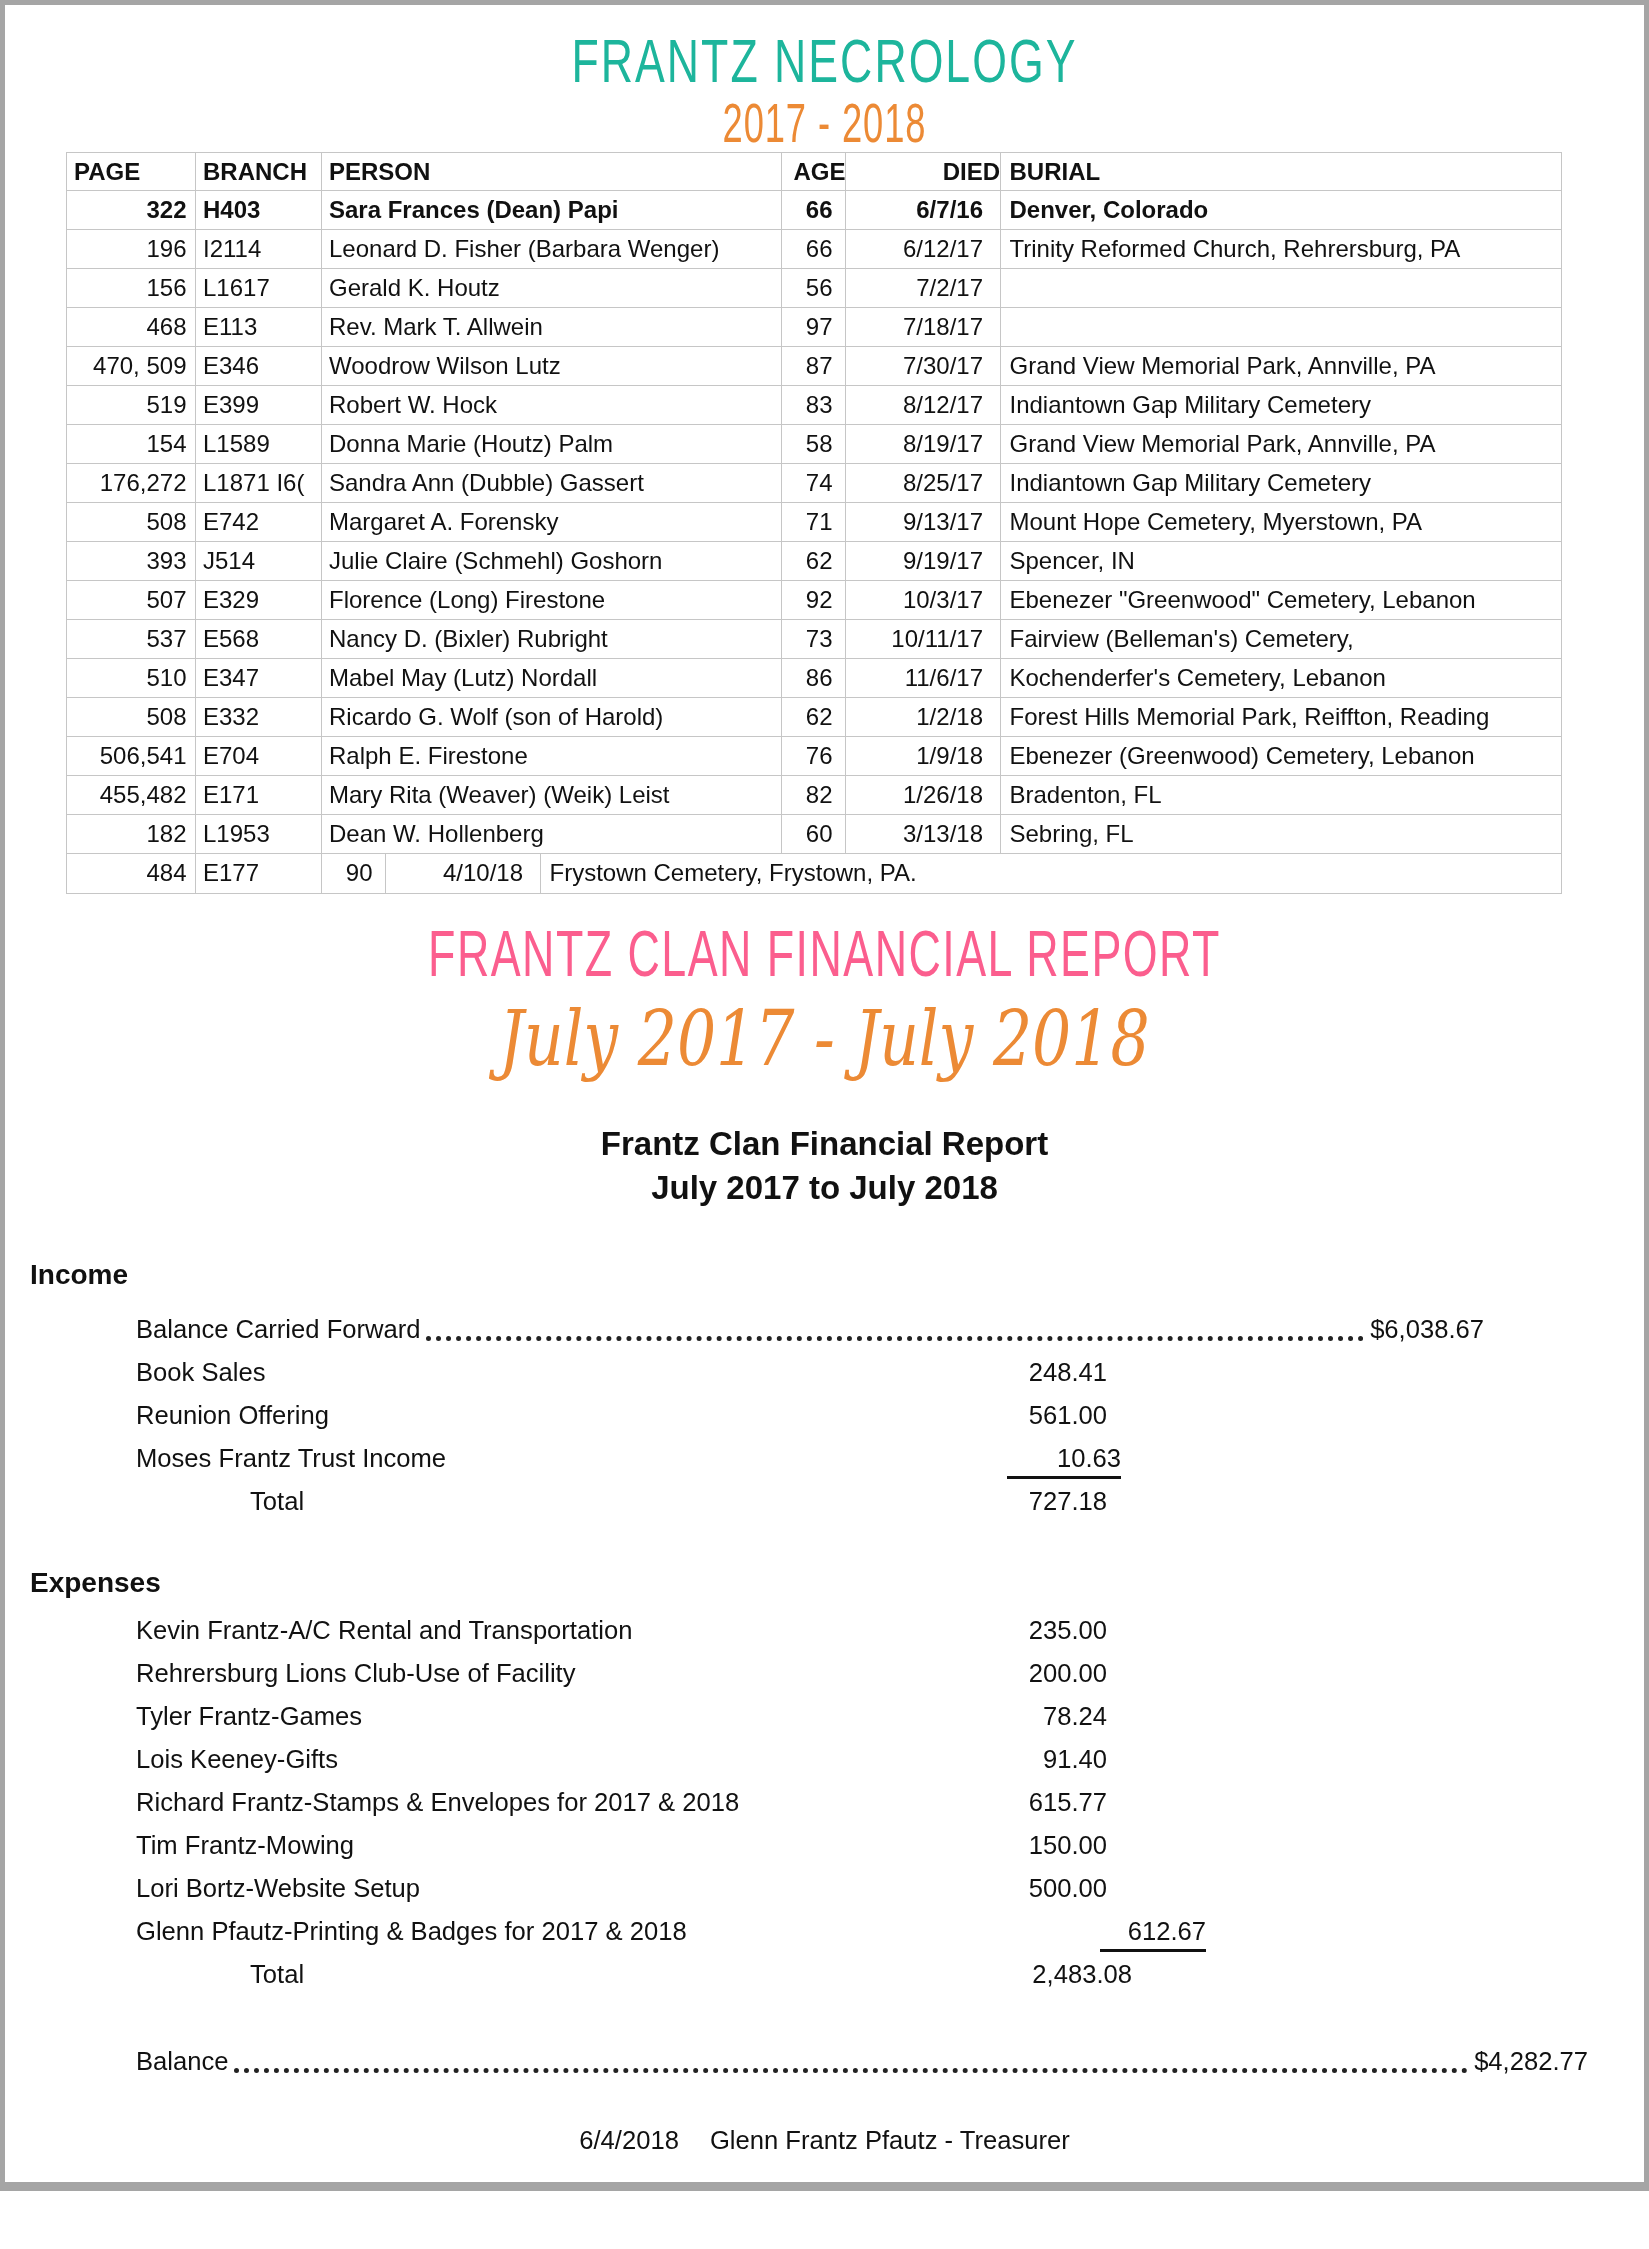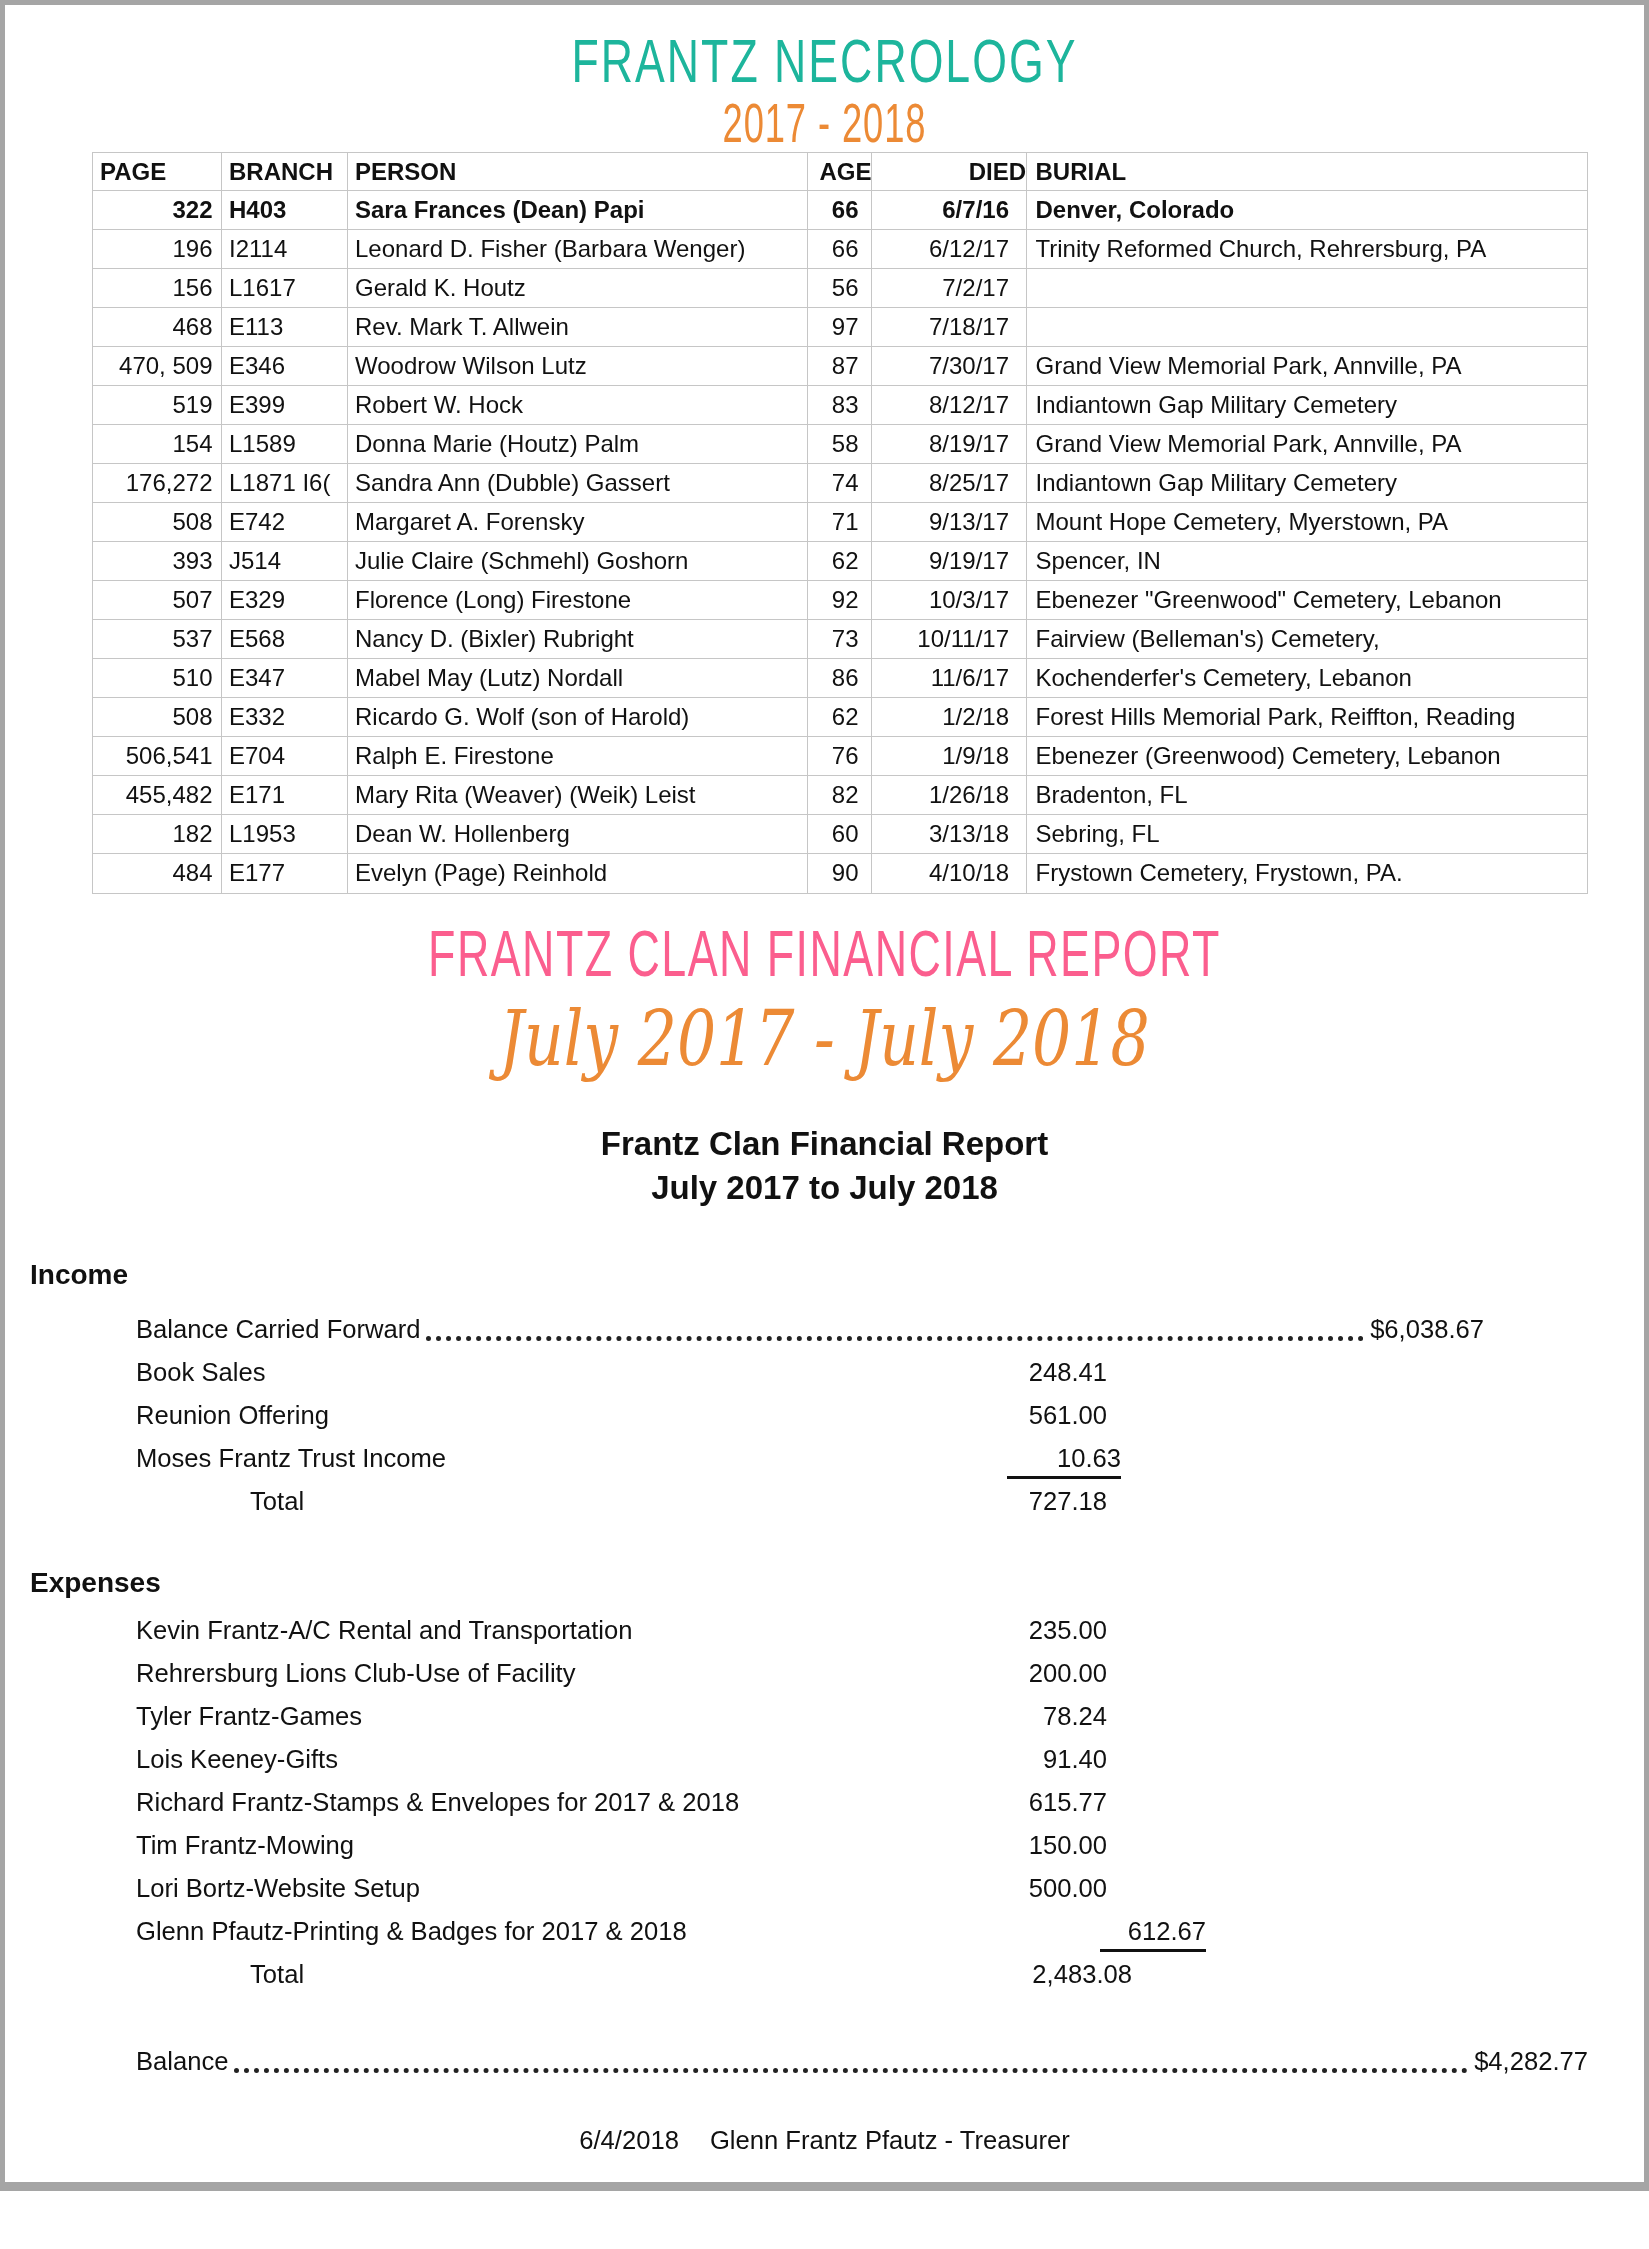"PAGE" .ntable { left: 92px -> 66px }
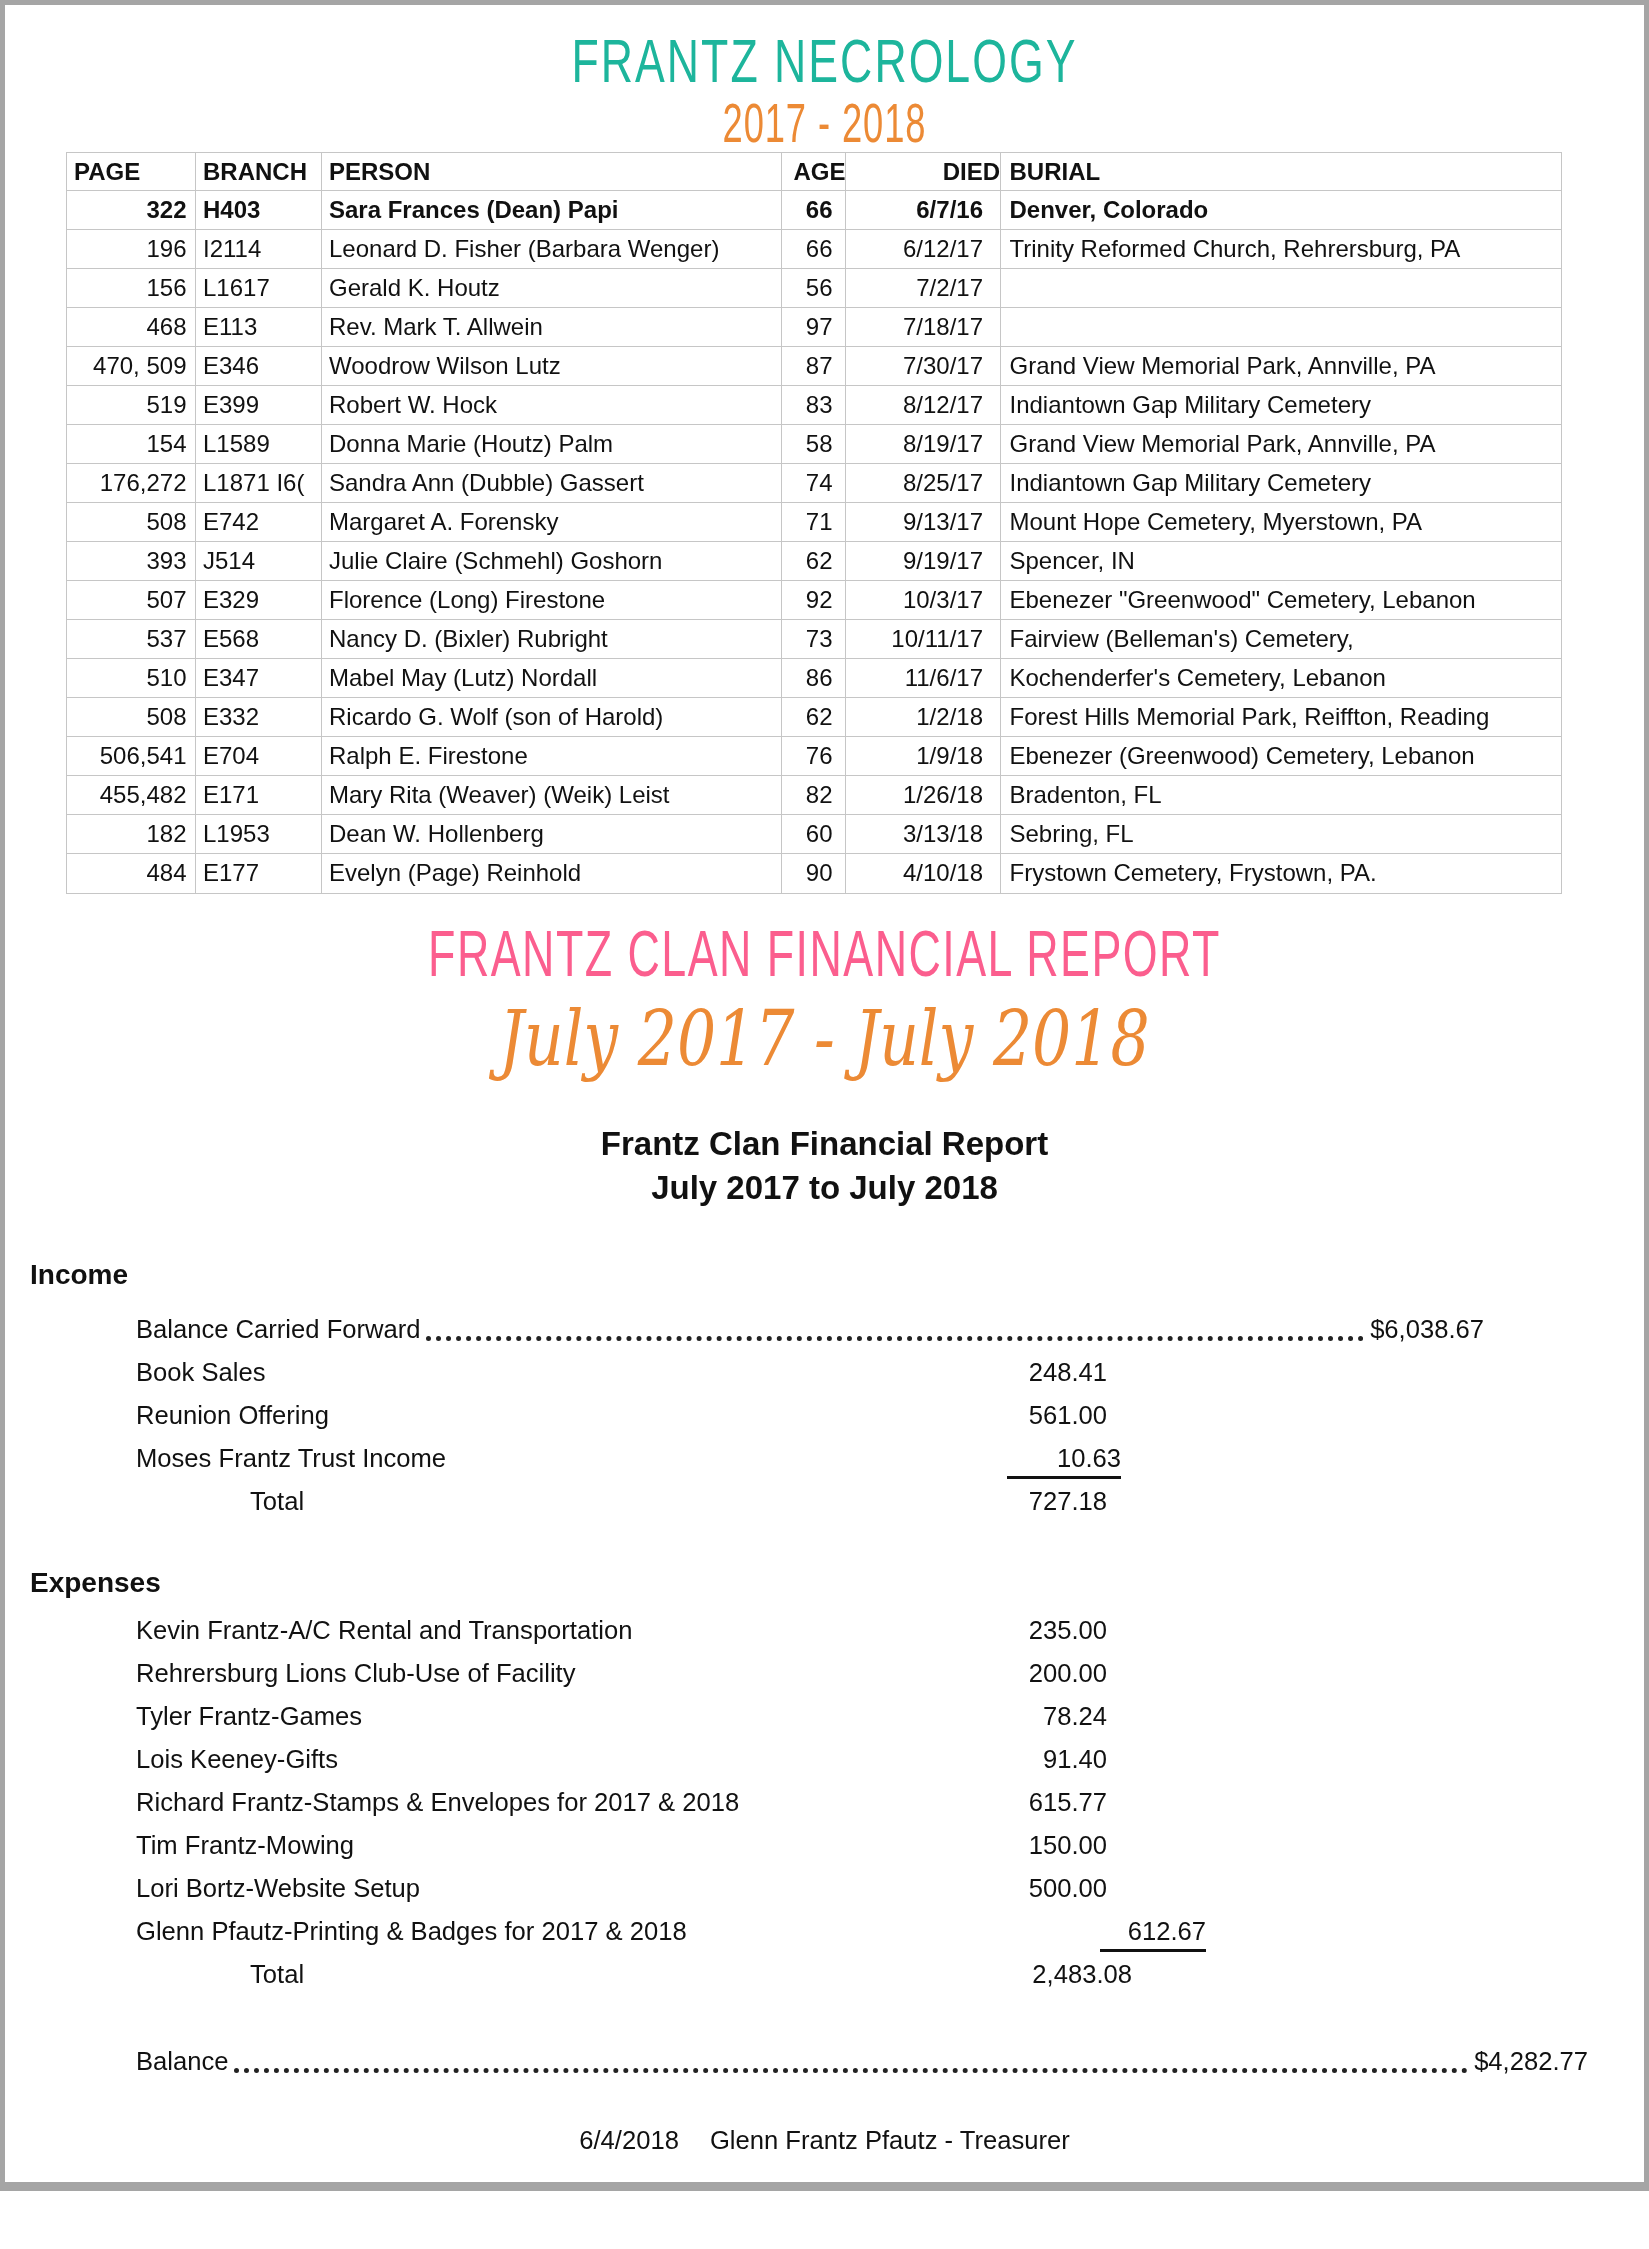"Evelyn (Page) Reinhold" div.cell { html: <div>Evelyn (Page) Reinhold</div> -> none }
